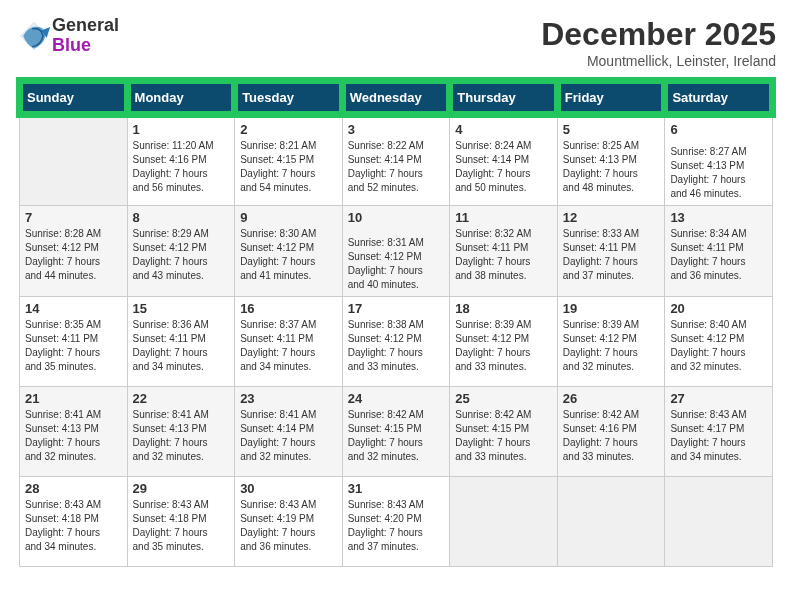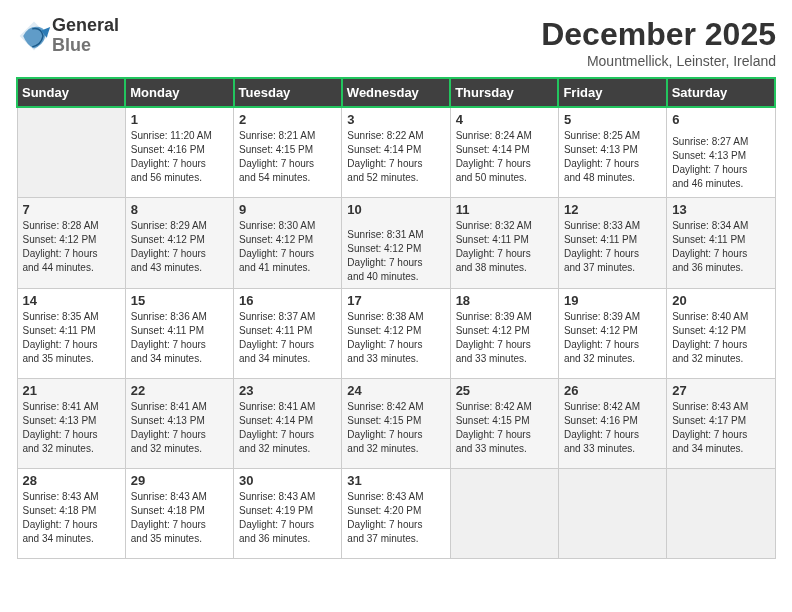"Blue" .logo-blue { color: #737373 -> #a21caf }
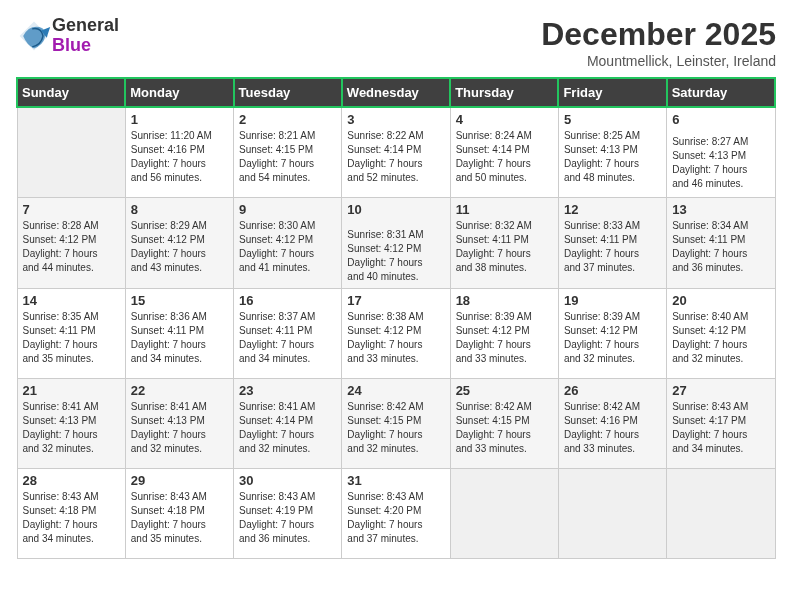"Sunday" thead tr th { background-color: #404040 -> #0c4a6e; border: 2px solid #22c55e -> 7px solid #22c55e }
